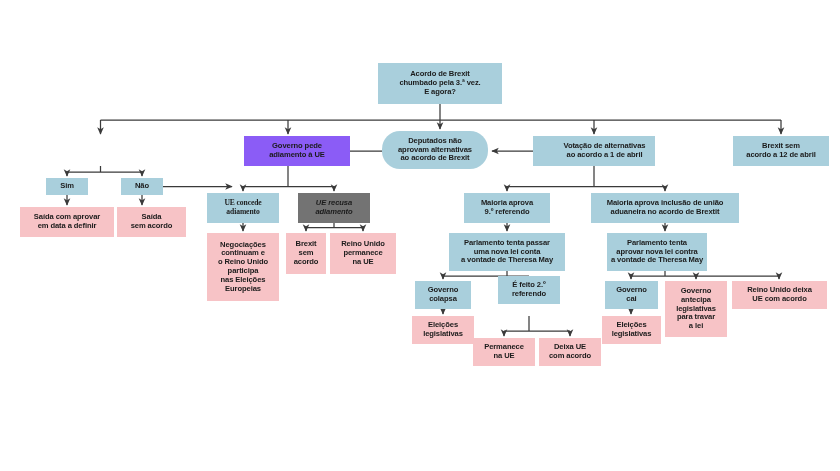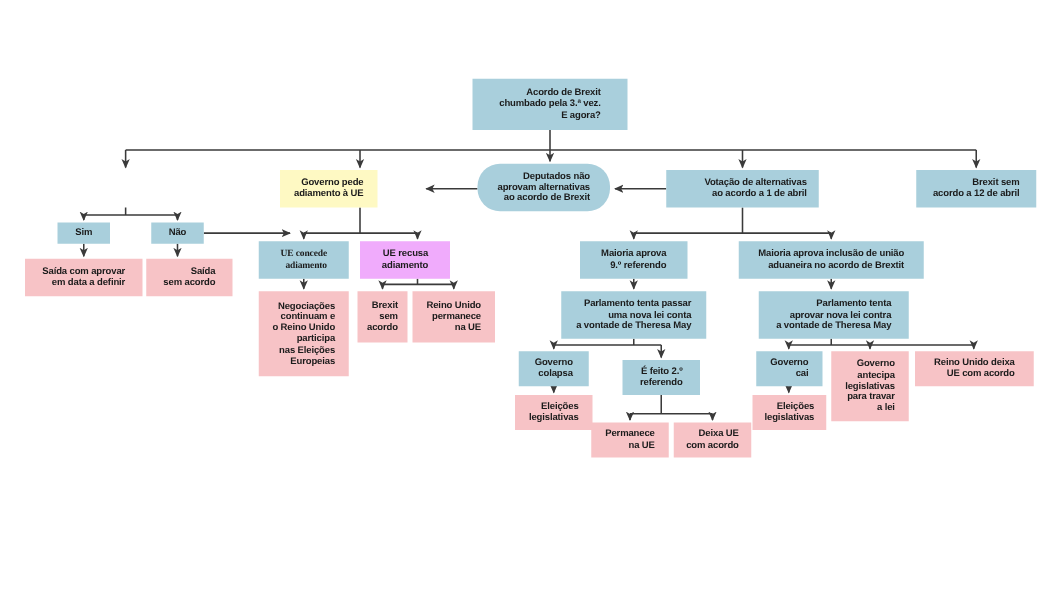"Acordo de Brexit" .node { text-align: right -> center }
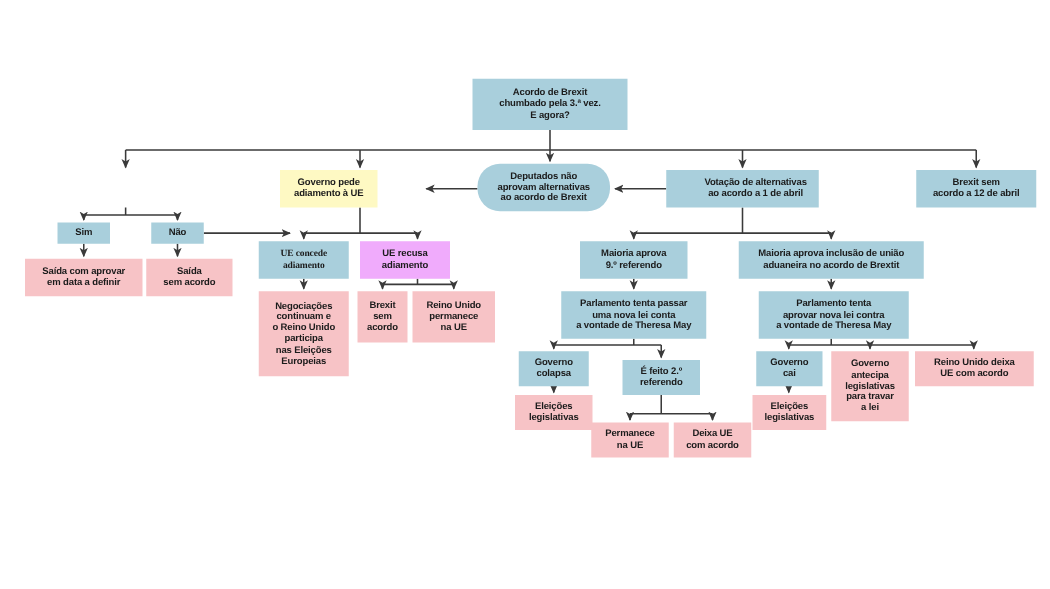"Governo pede" div.node { background: #fef9c3 -> #8b5cf6; left: 224px -> 244px; width: 78px -> 106px }
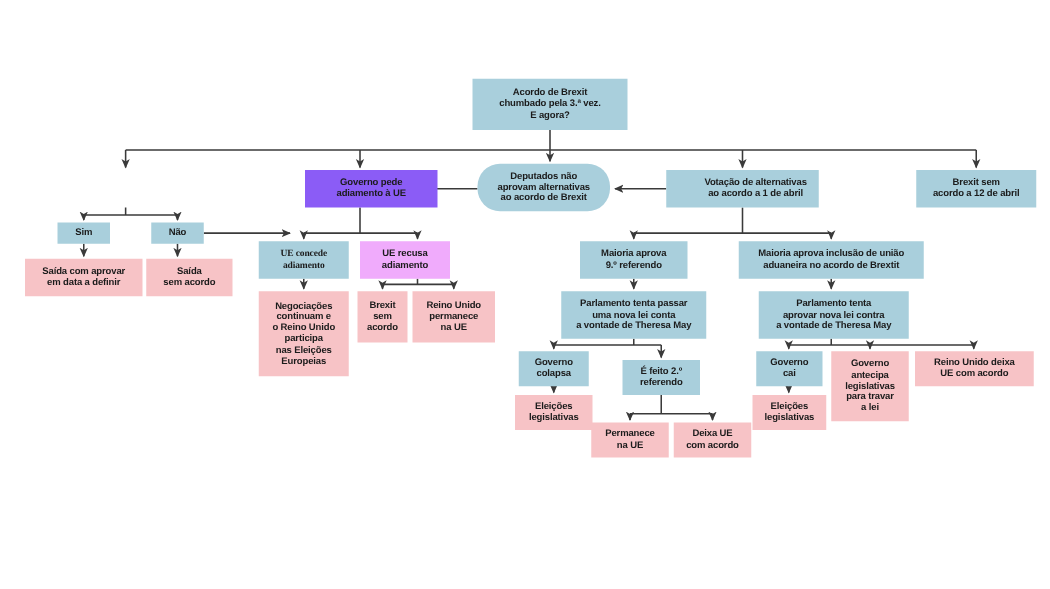"UE recusa" div.node { background: #f0abfc -> #737373; font-style: none -> italic; left: 288px -> 298px }
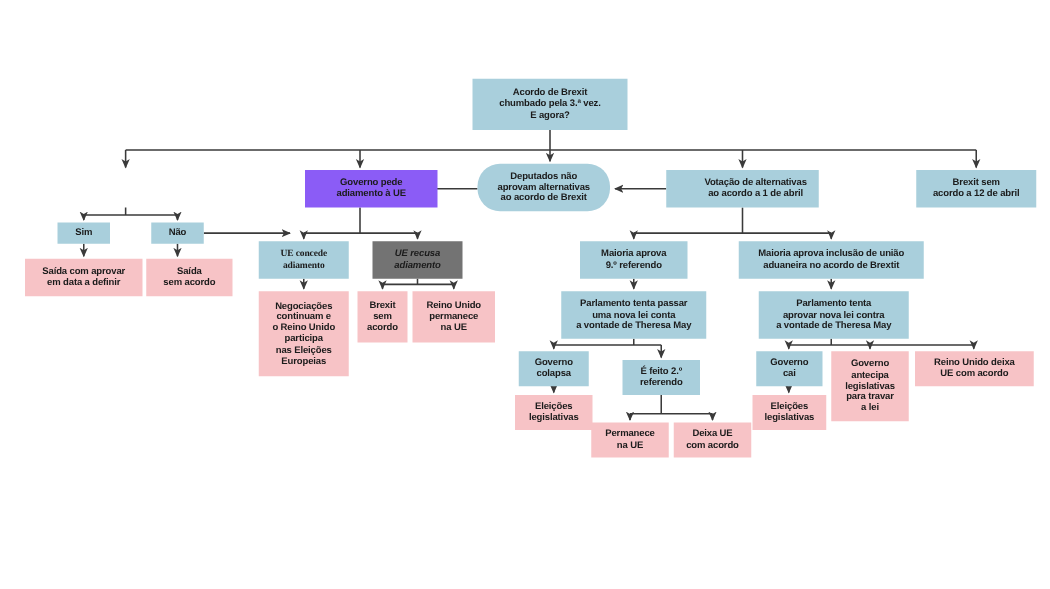"Parlamento tenta" div.node { width: 120px -> 100px }
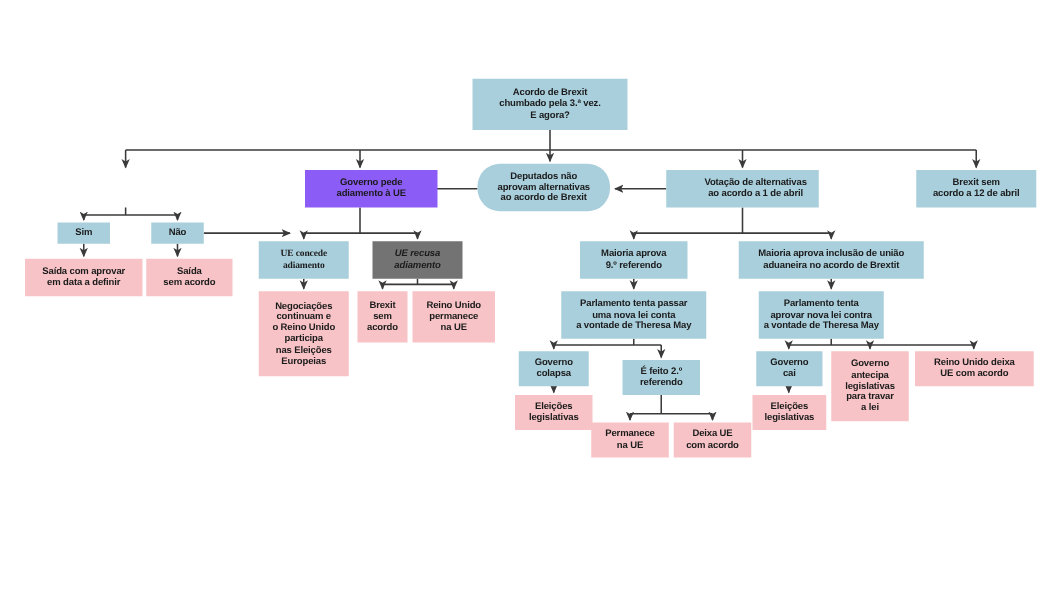"É feito 2.º" div.node { top: 288px -> 276px }
